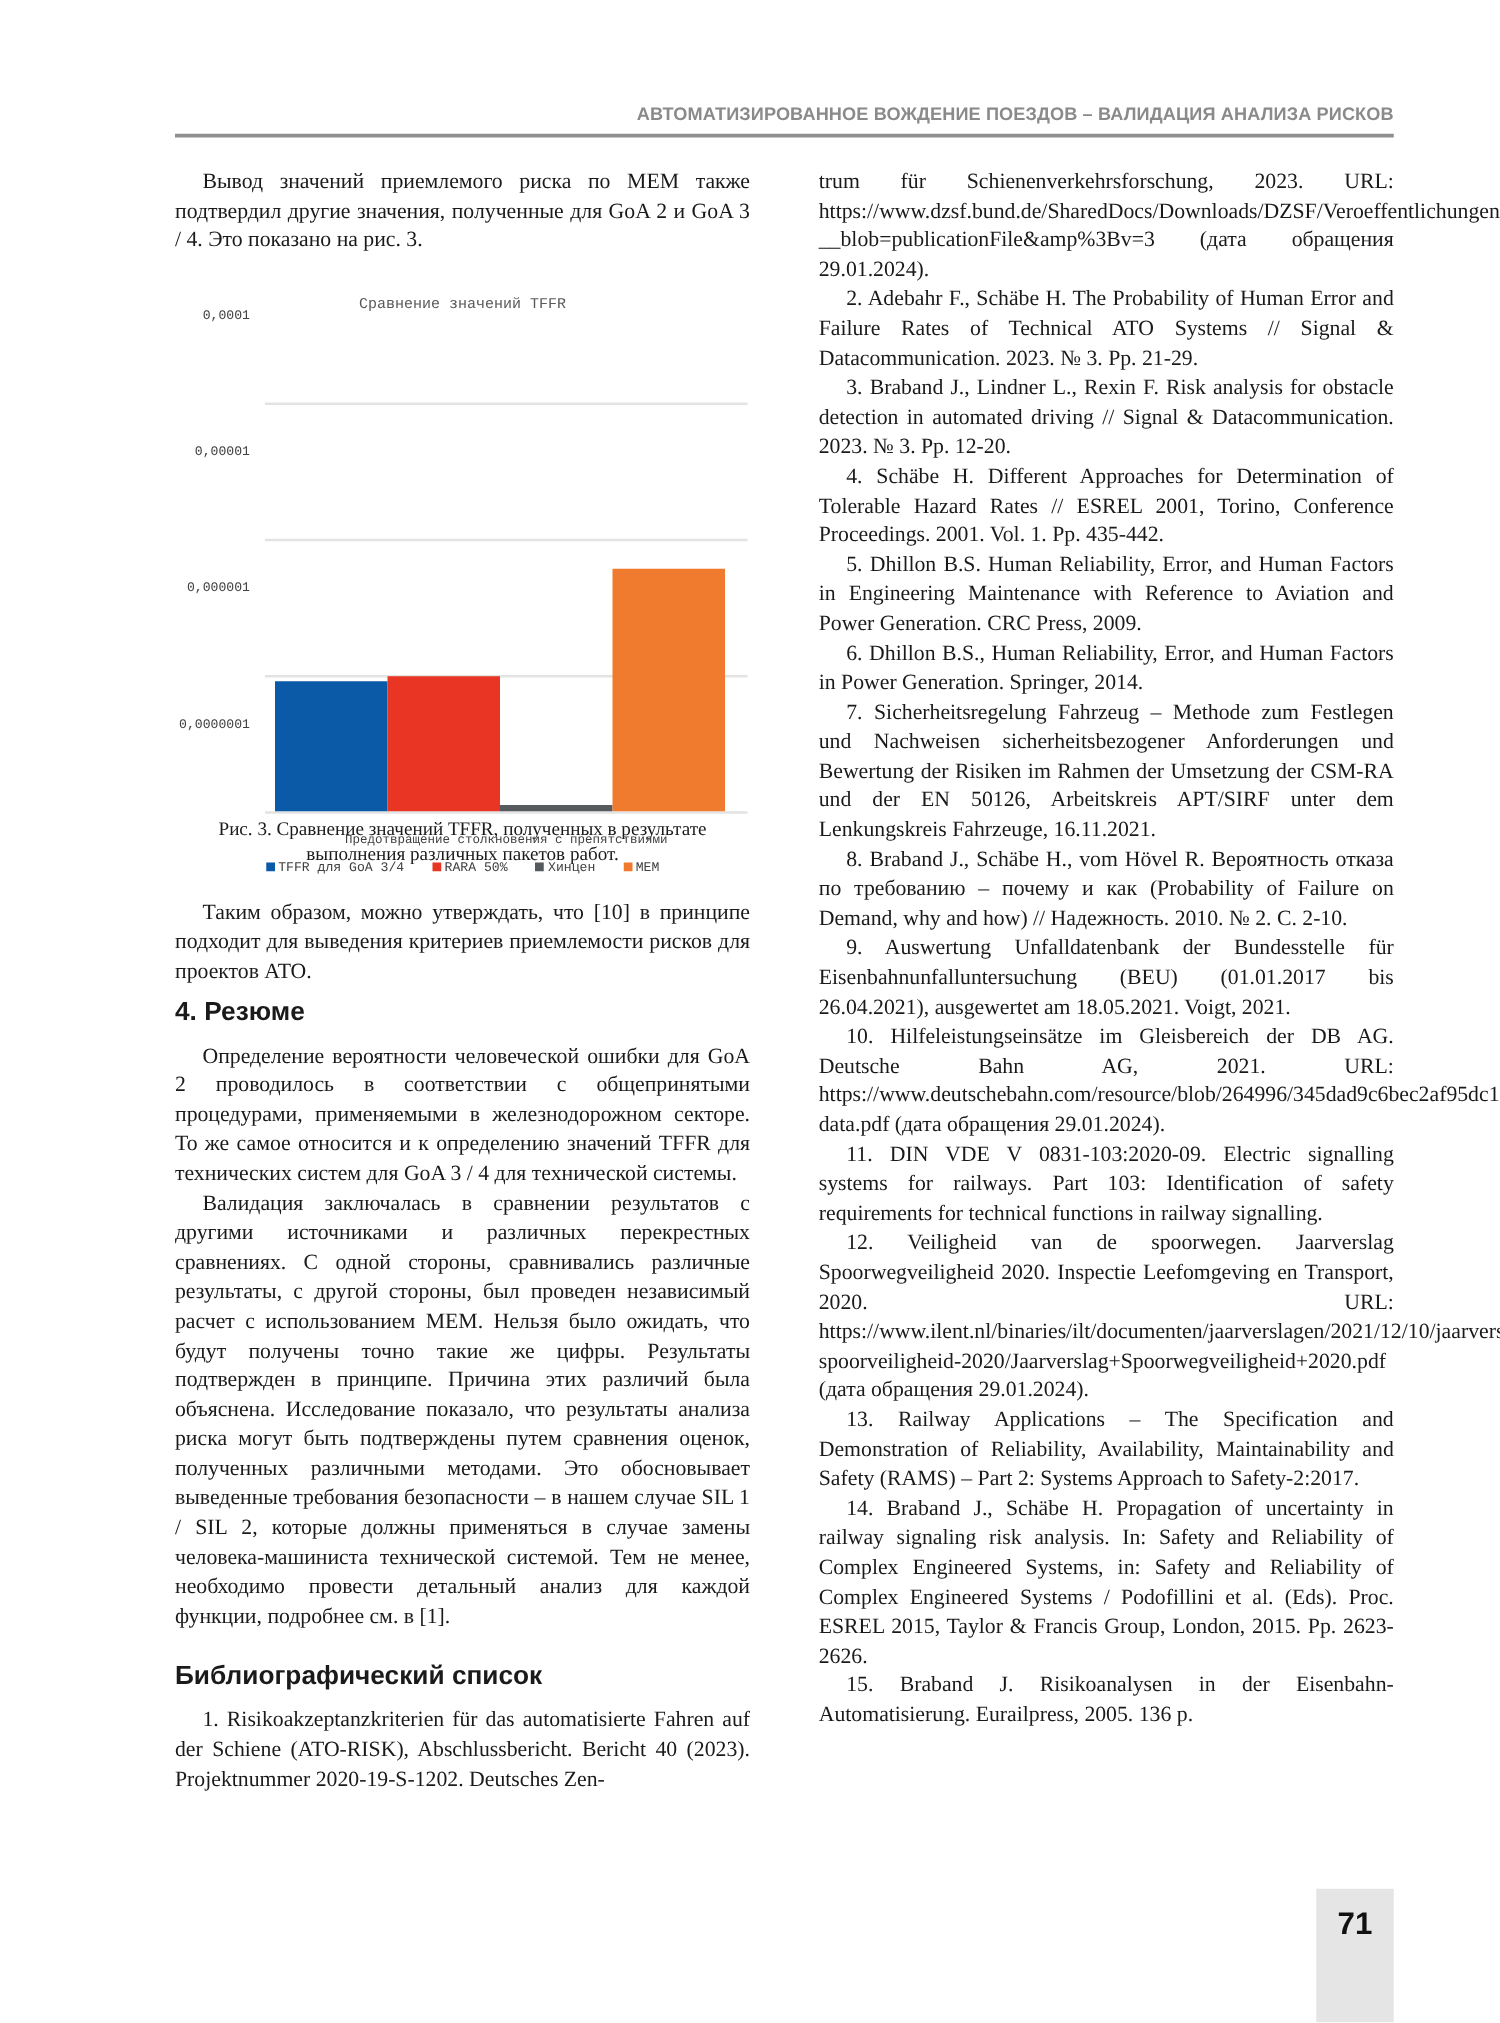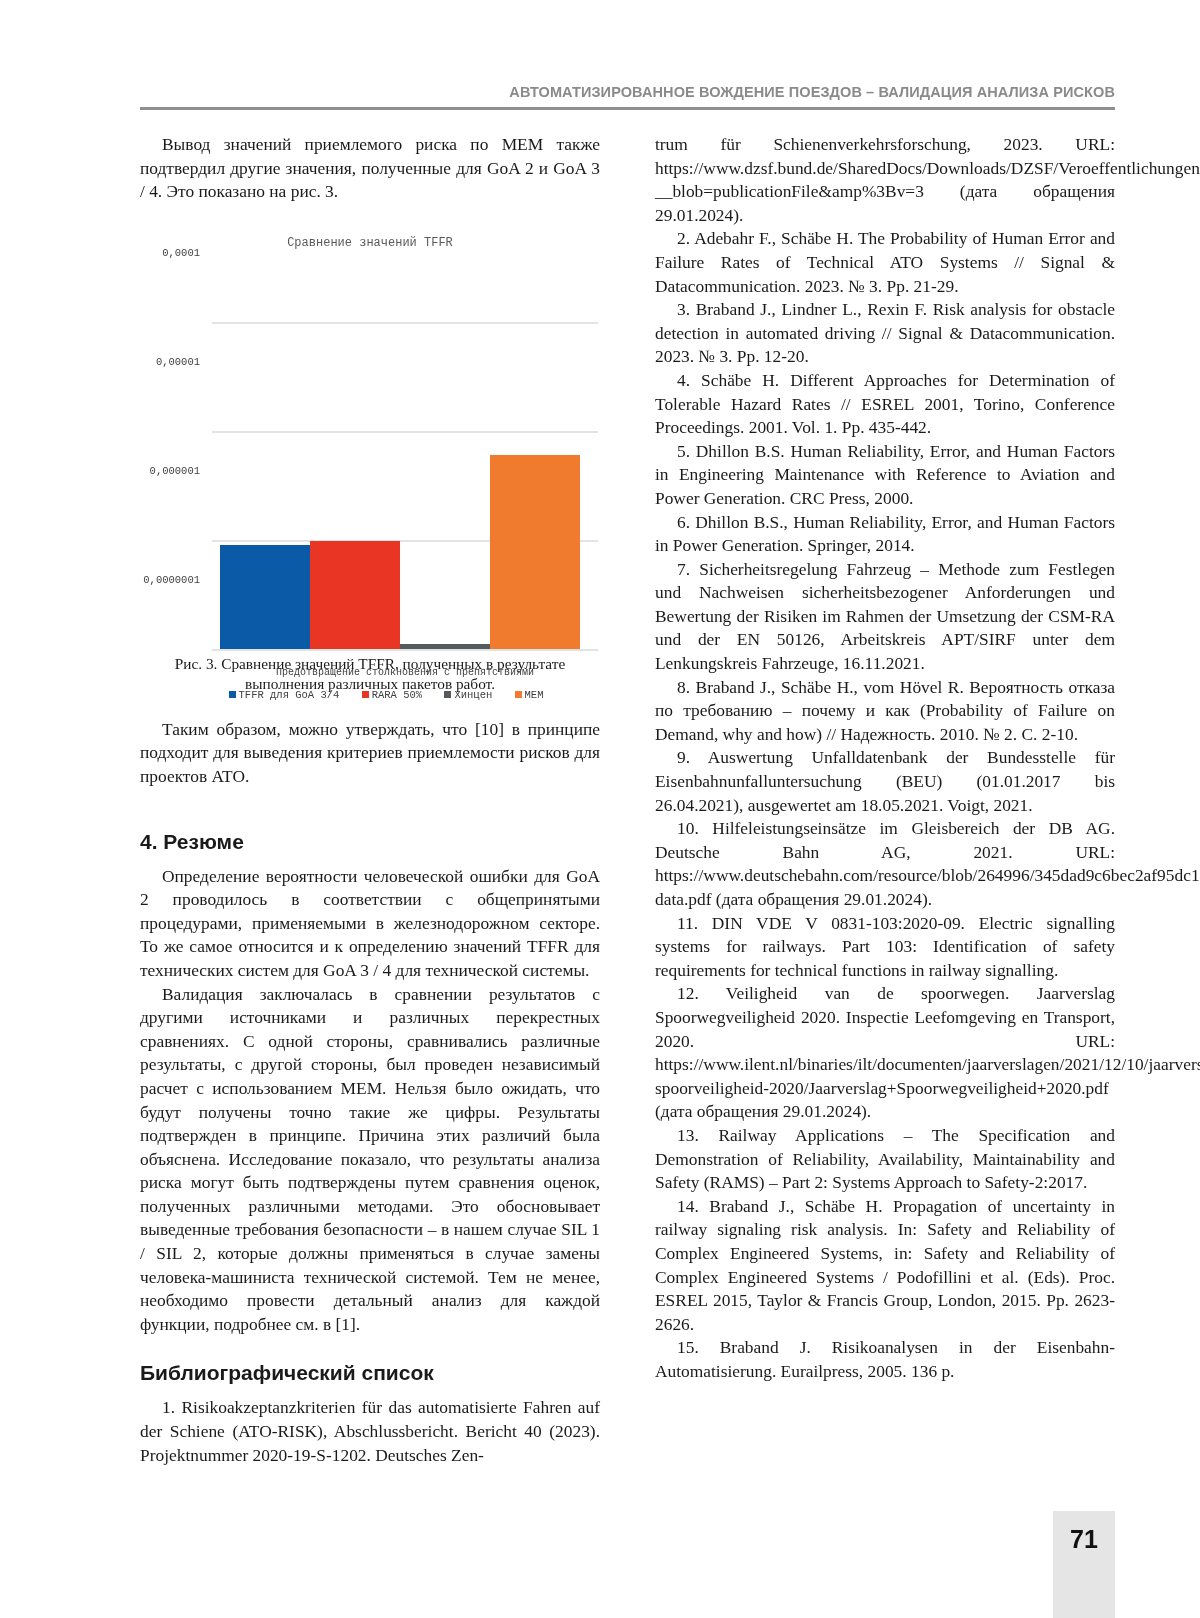"5. Dhillon B.S. Human Reliability," p { text: 2000 -> 2009 }
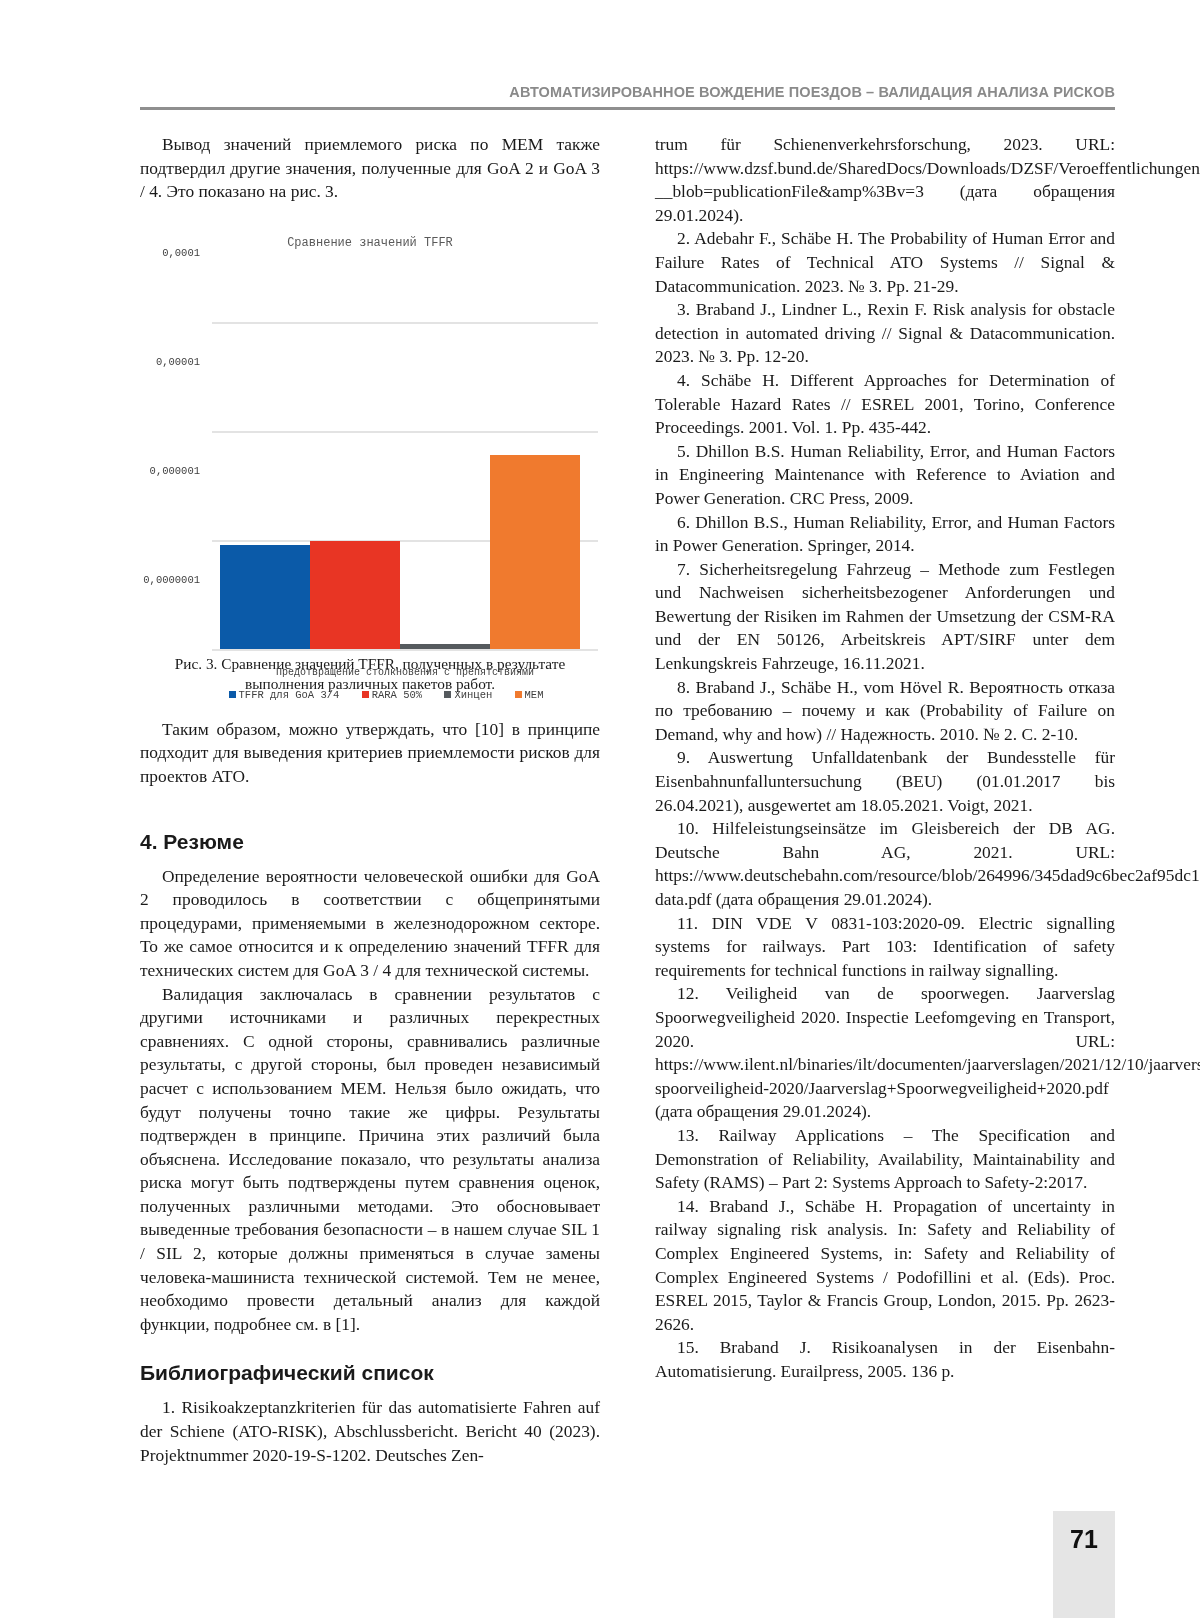"TFFR для GoA 3/4 RARA" .legend { left: 16px -> 0 }
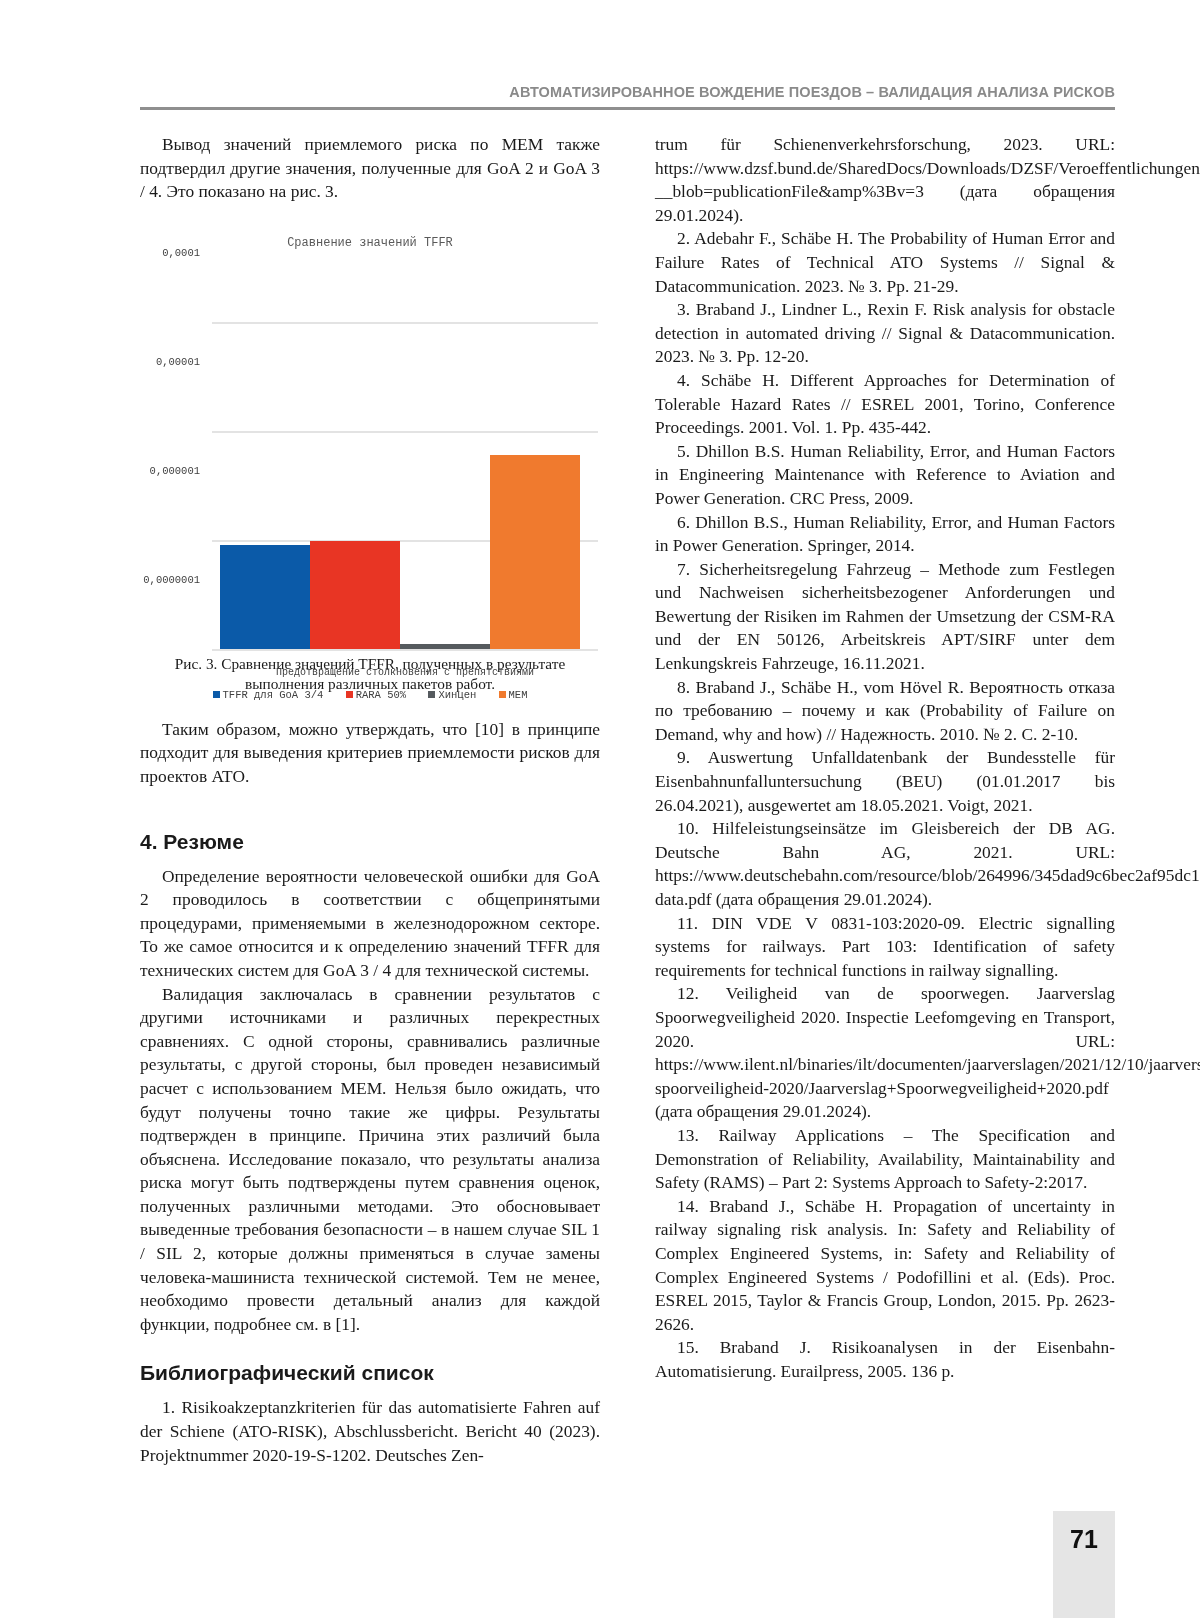"4. Резюме" h2 { margin-top: 40px -> 8px }
